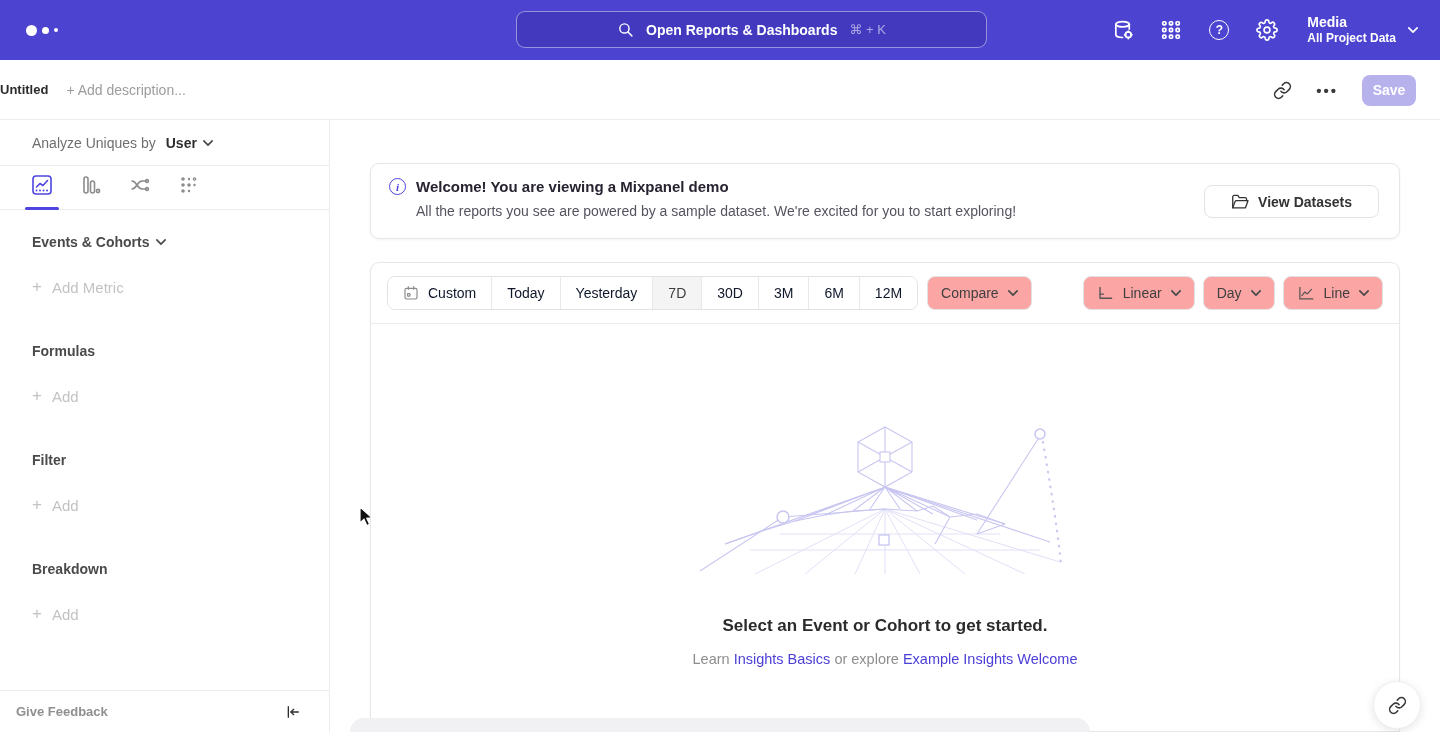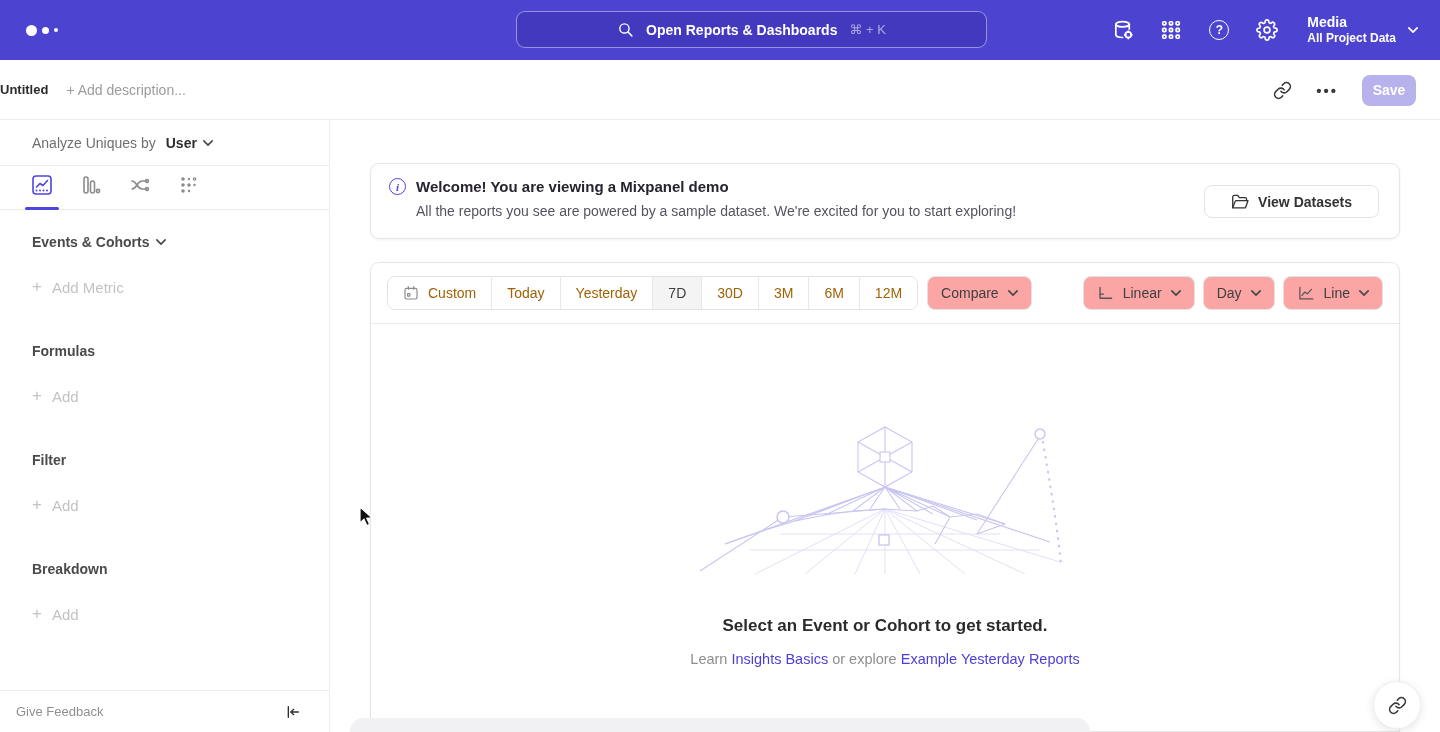"Custom" .seg { color: #a16207 -> #0f172a }
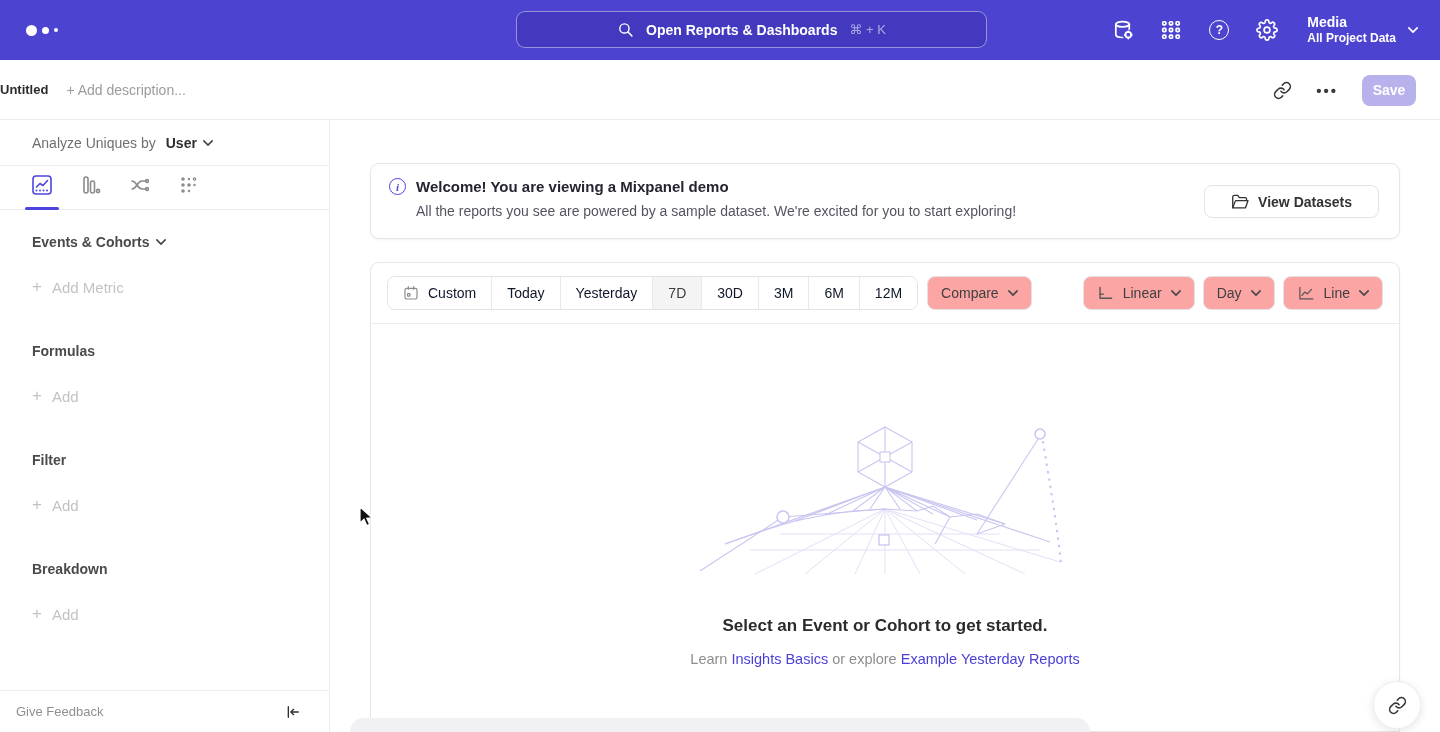"Example Yesterday Reports" a { text: Yesterday Reports -> Insights Welcome }
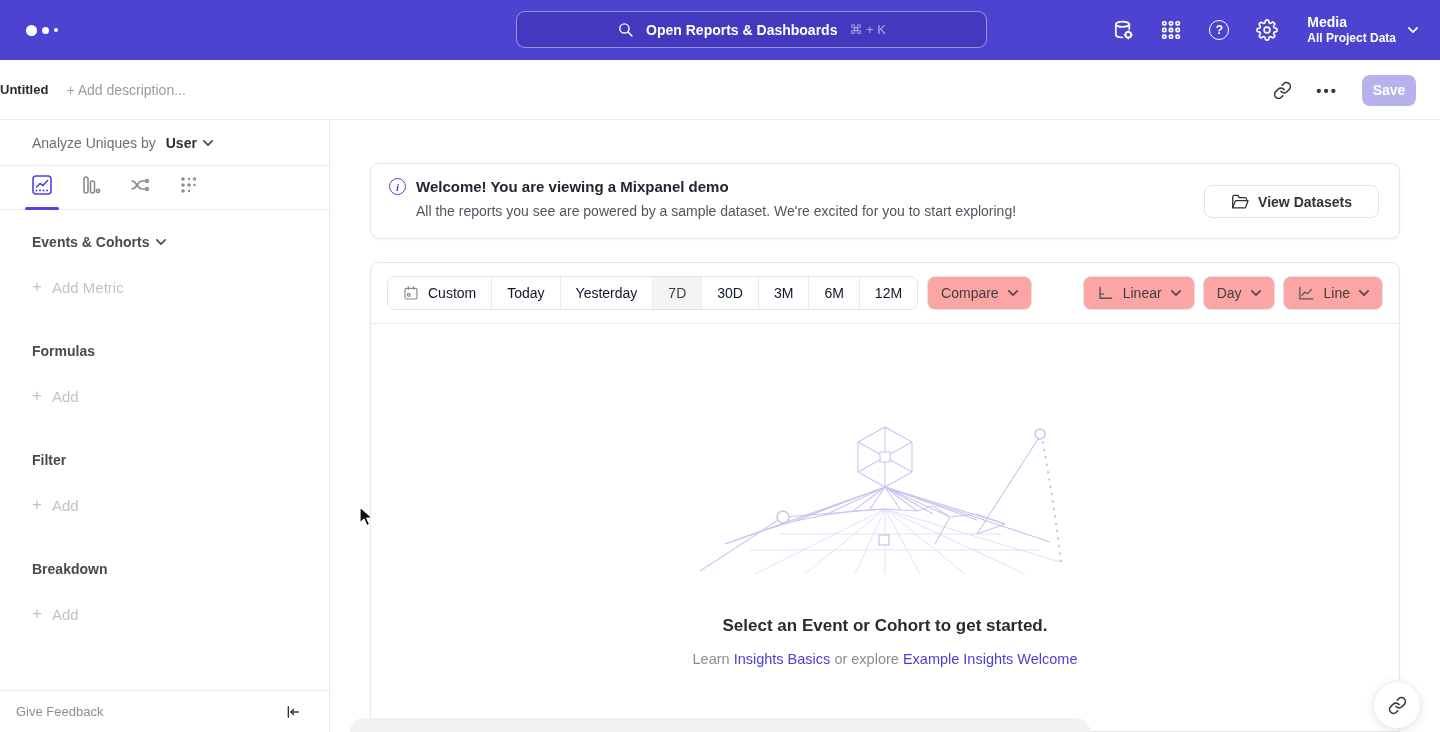"Give Feedback" .sidebottom { font-weight: none -> bold }
